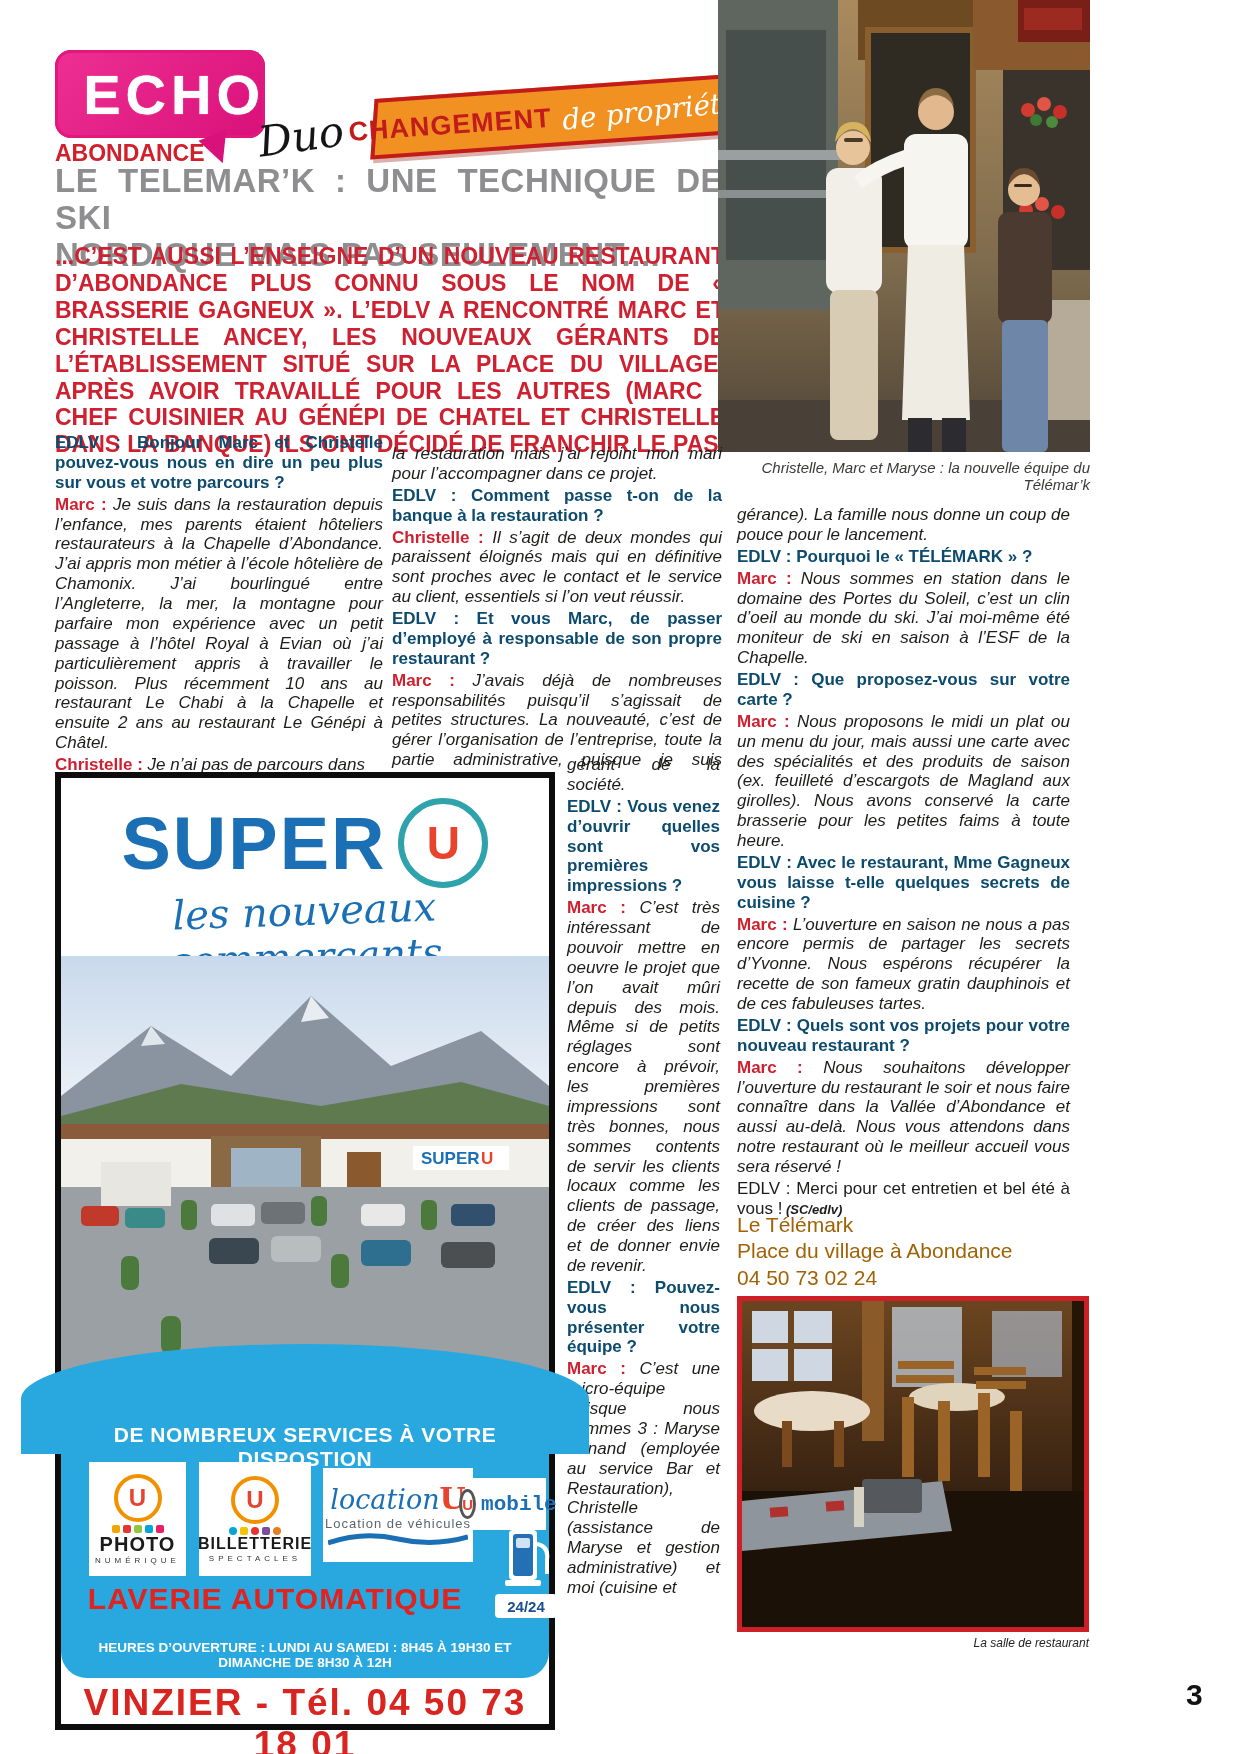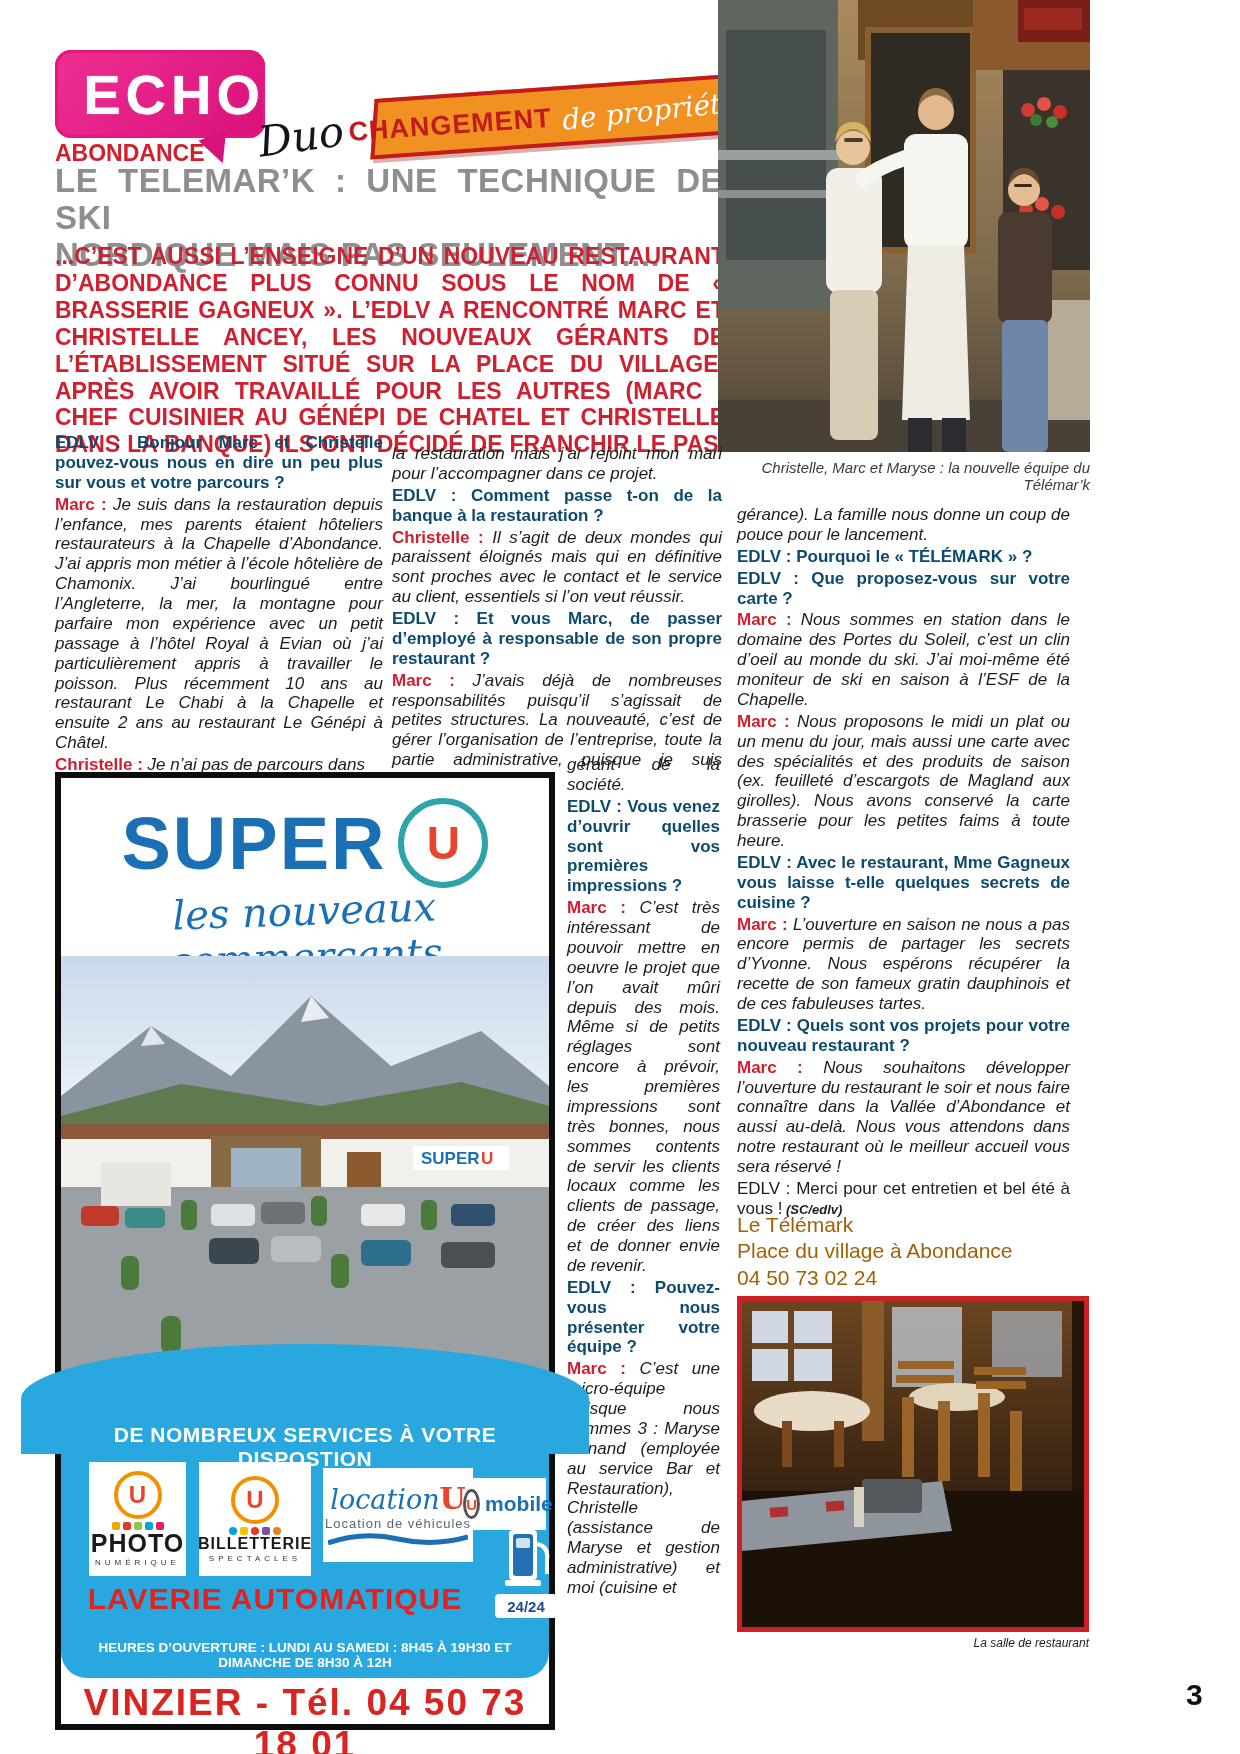"EDLV : Que proposez-vous sur" p.para { order: before "Marc : Nous sommes en" -> after "Marc : Nous sommes en" }
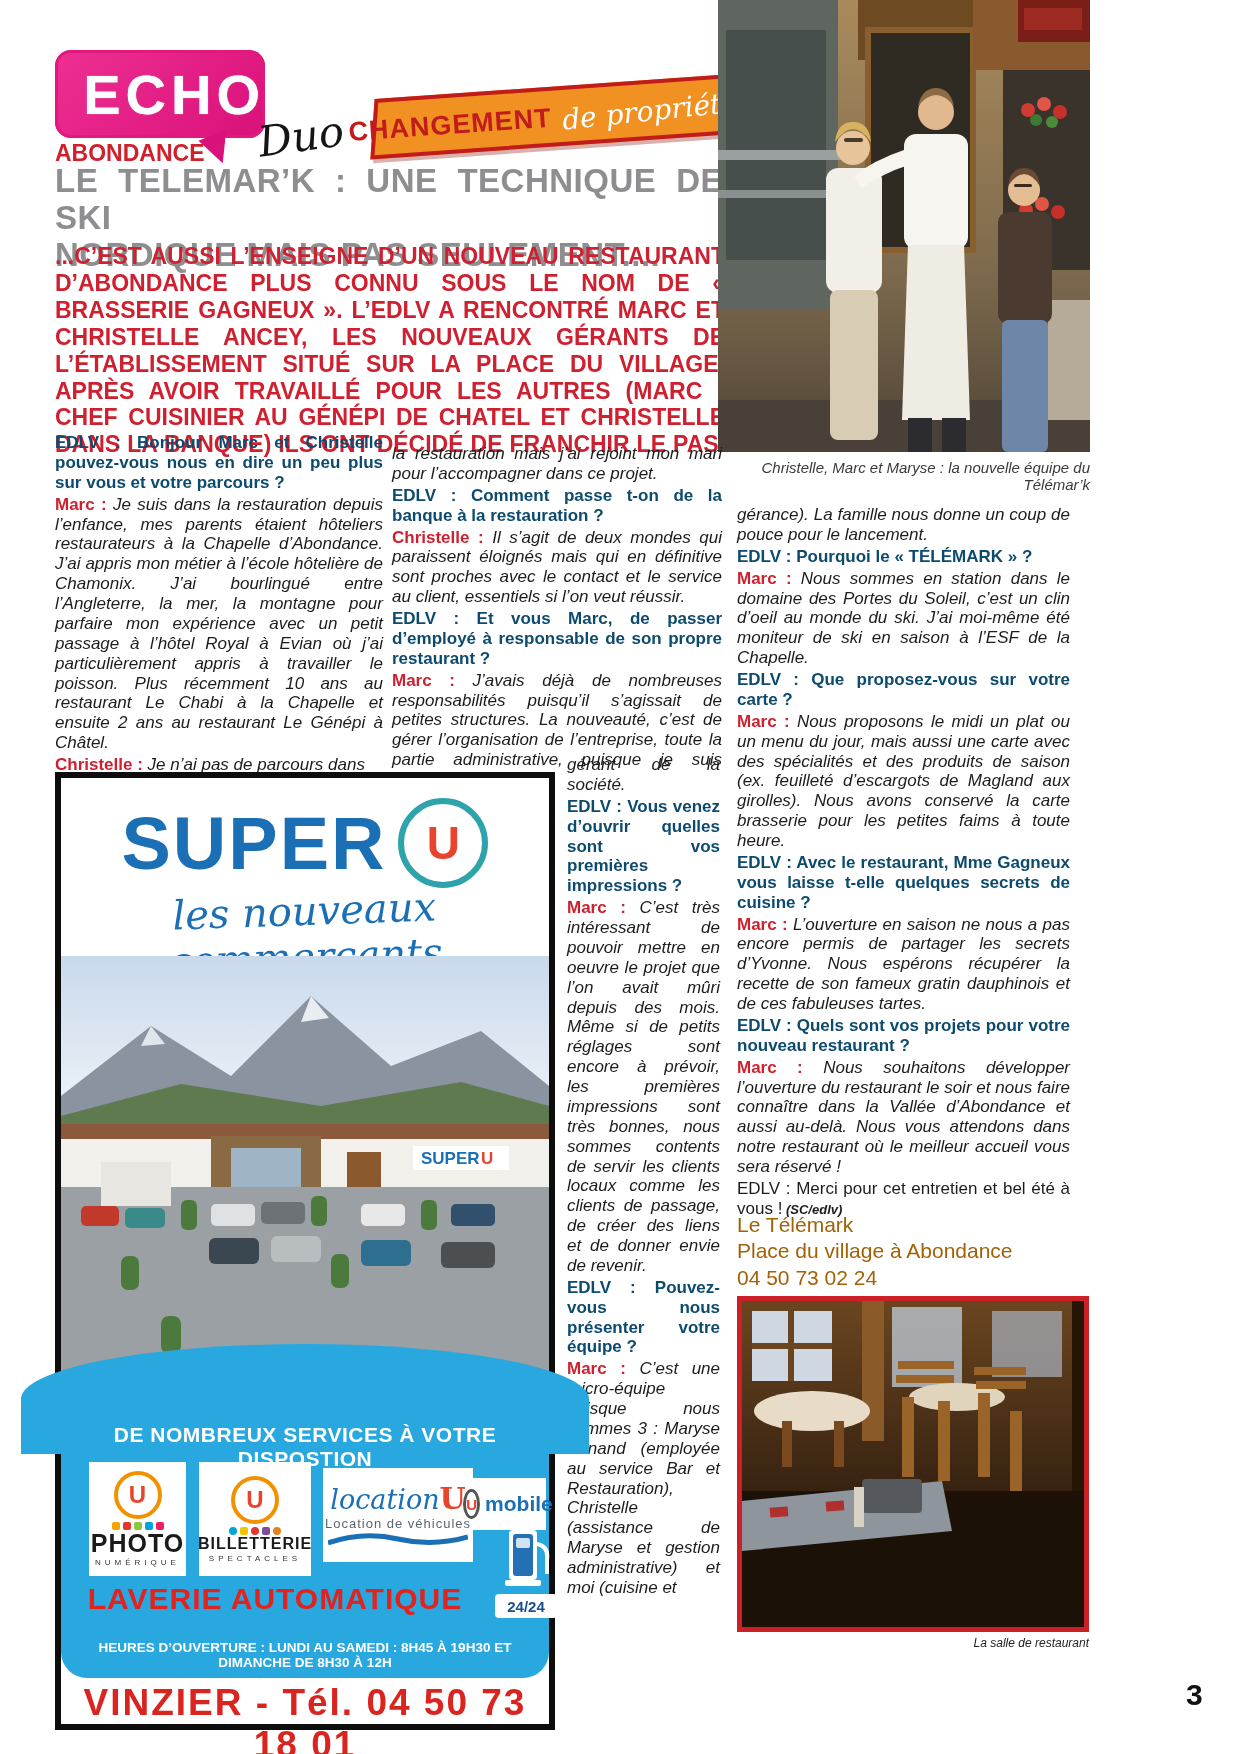"mobile" .svc4 .mob { font-family: none -> Liberation Mono, monospace }
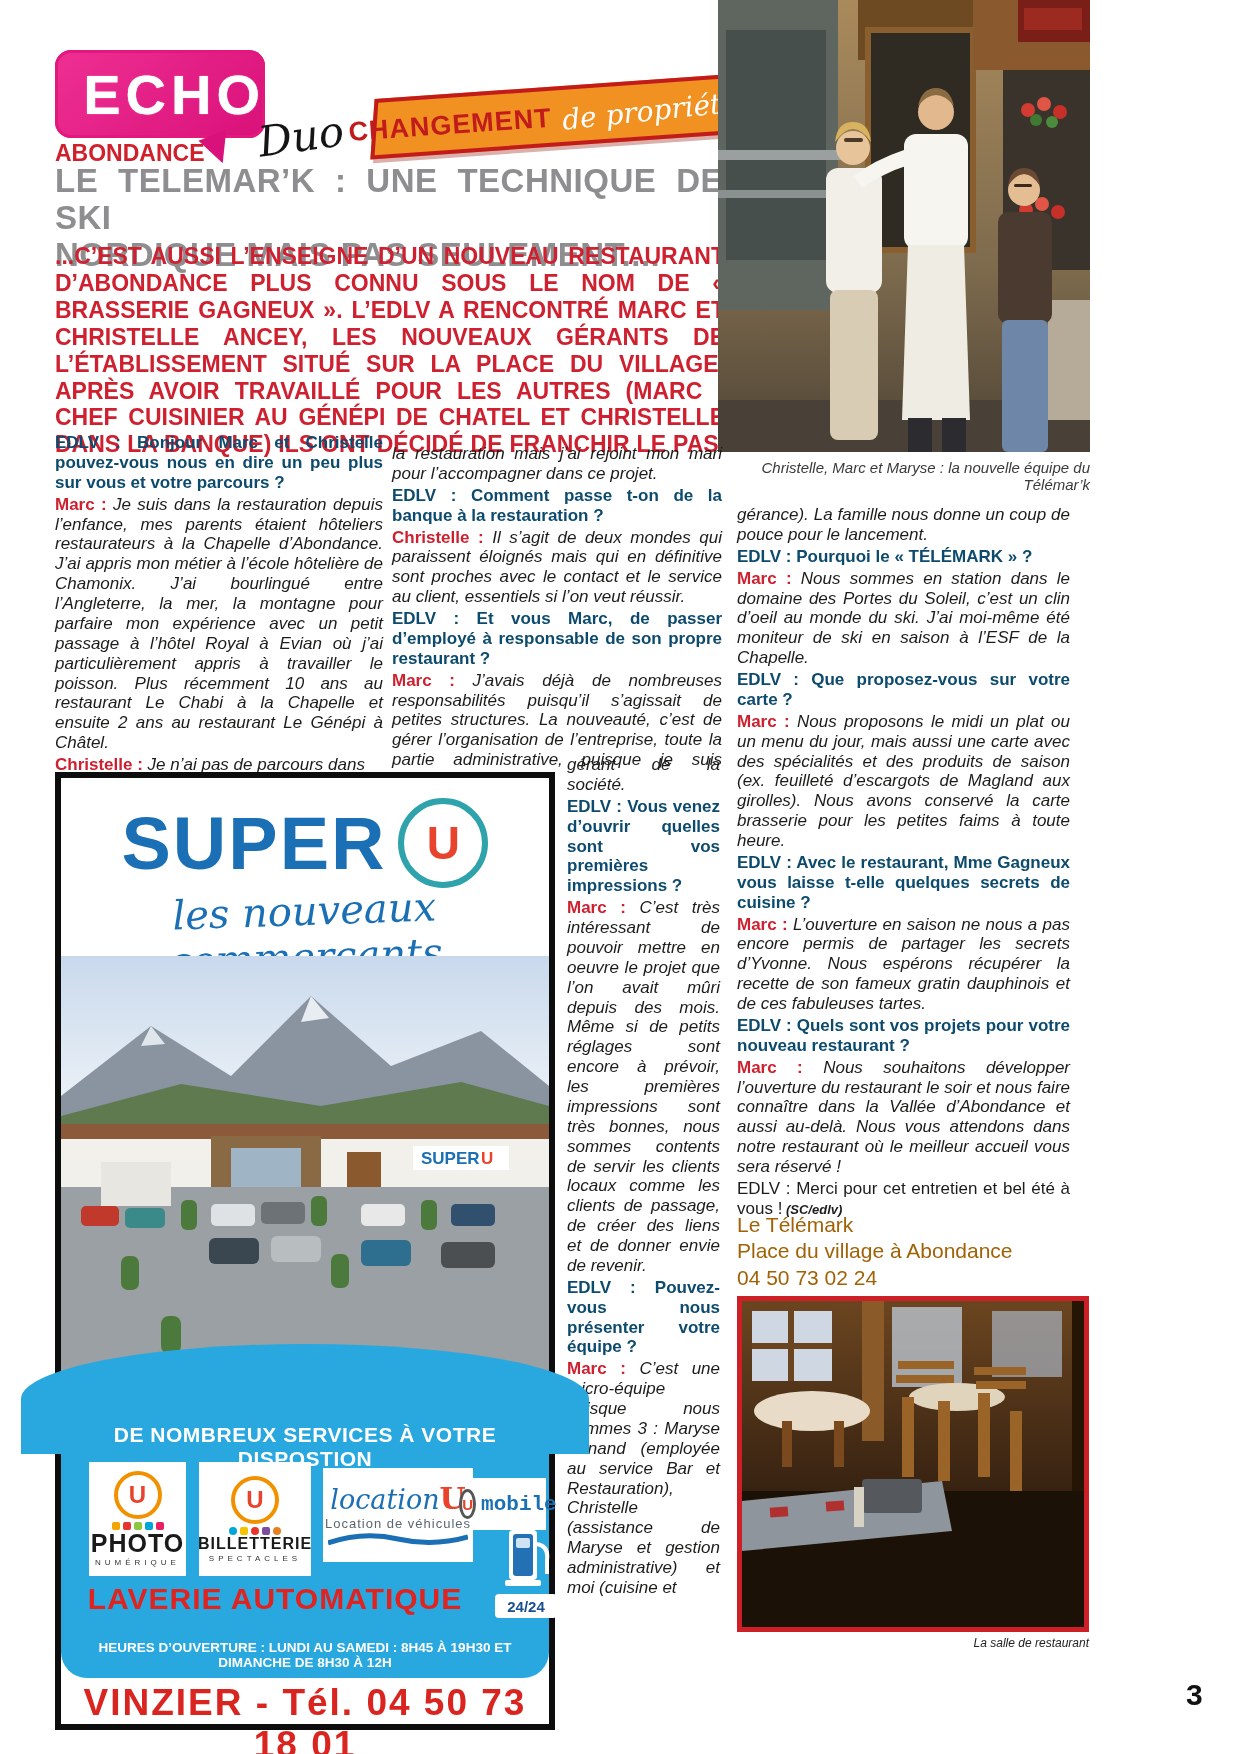"PHOTO" .svc-title { font-size: 25px -> 20px }
